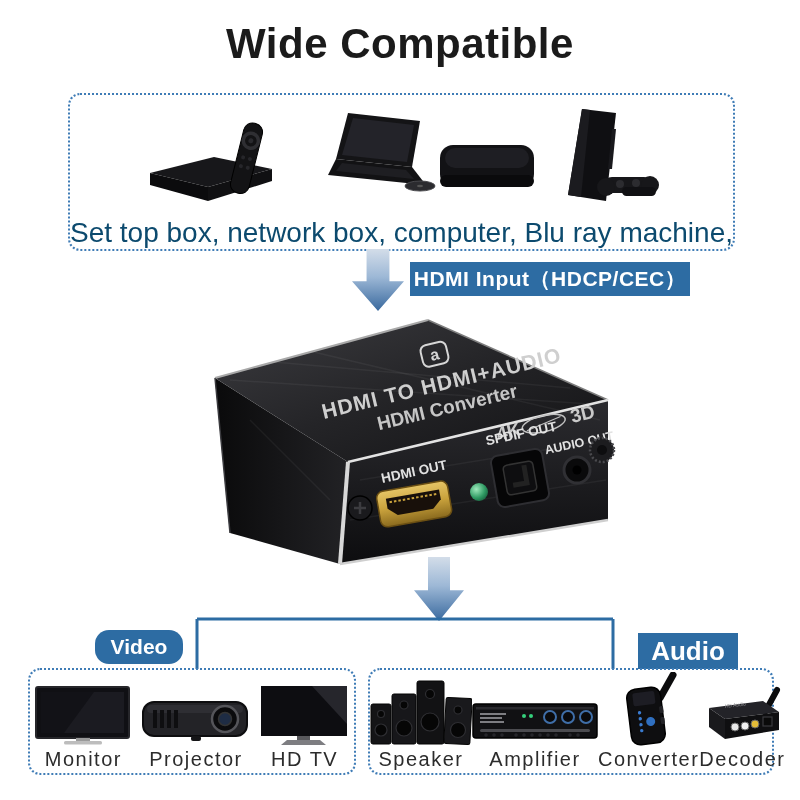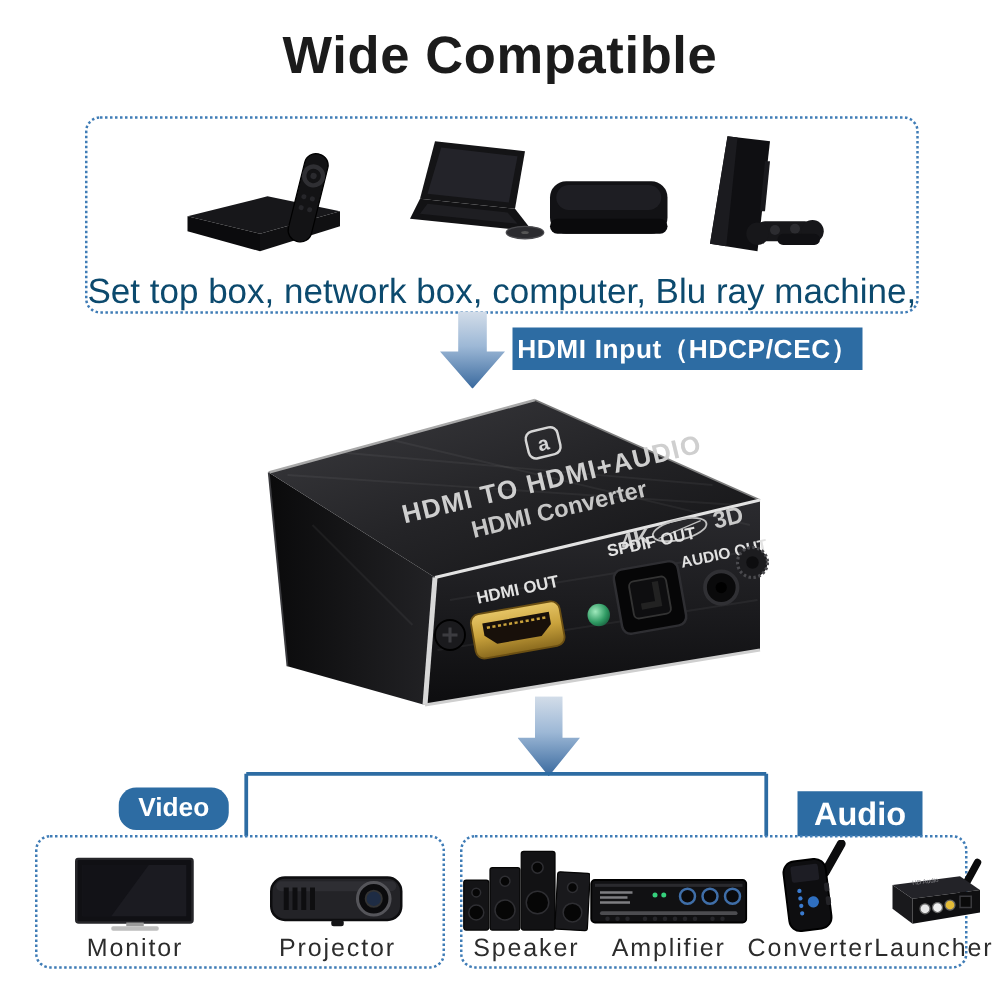"HD TV" div.out-item { html: none -> <div> <svg> <rect></rect> <polygon></polygon> <rect></rect> <polygon></polygon> </svg> <span>HD TV</span> </div> }
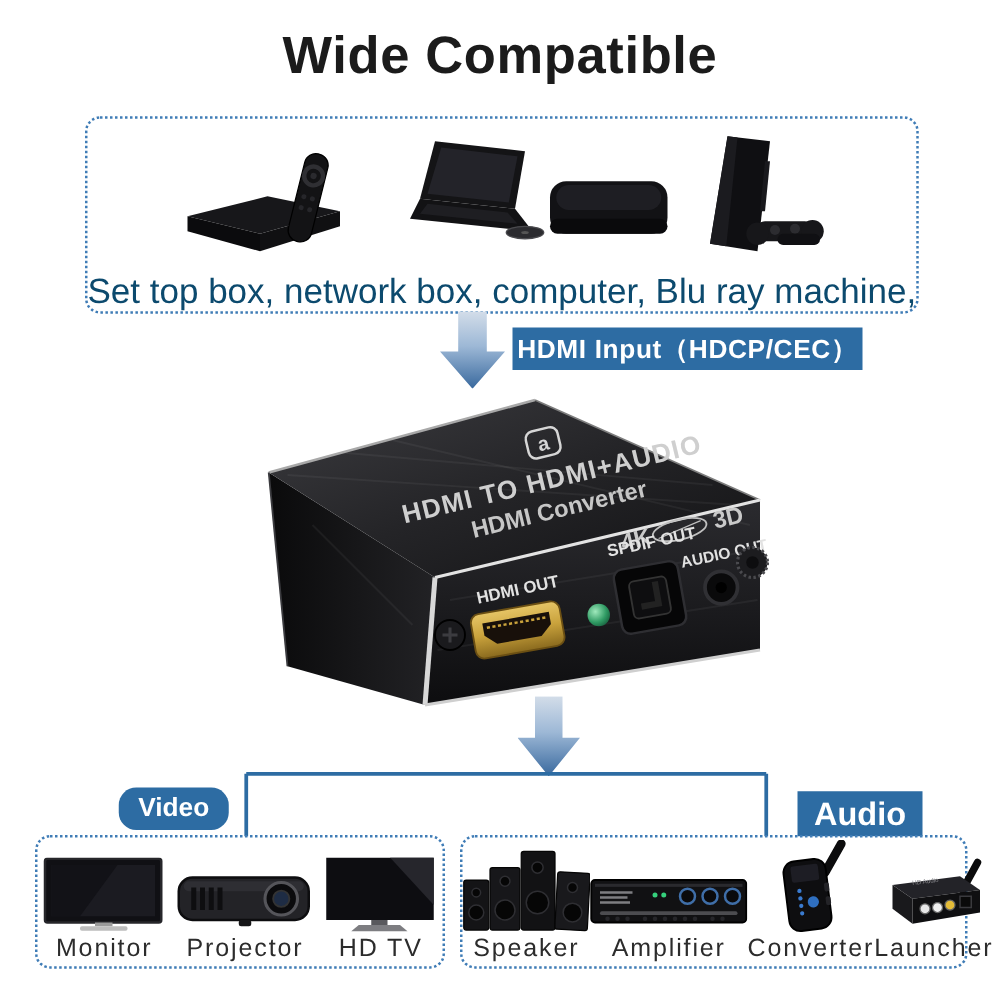"Launcher" span.lbl { text: Launcher -> Decoder }
